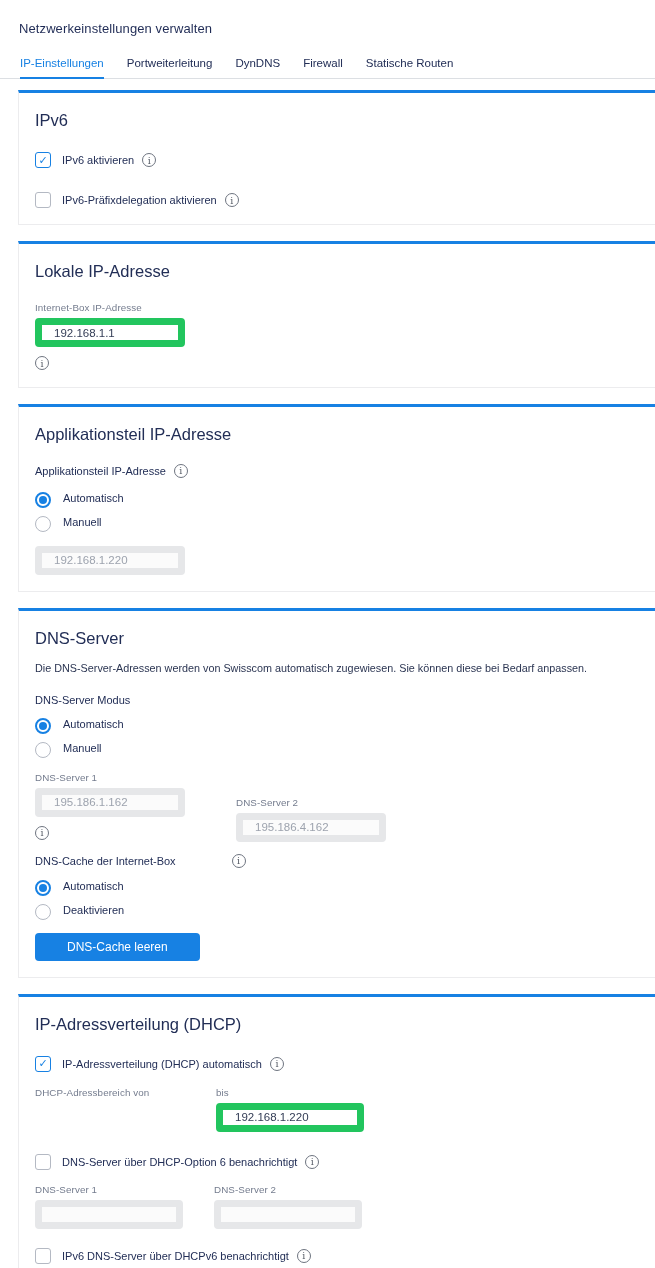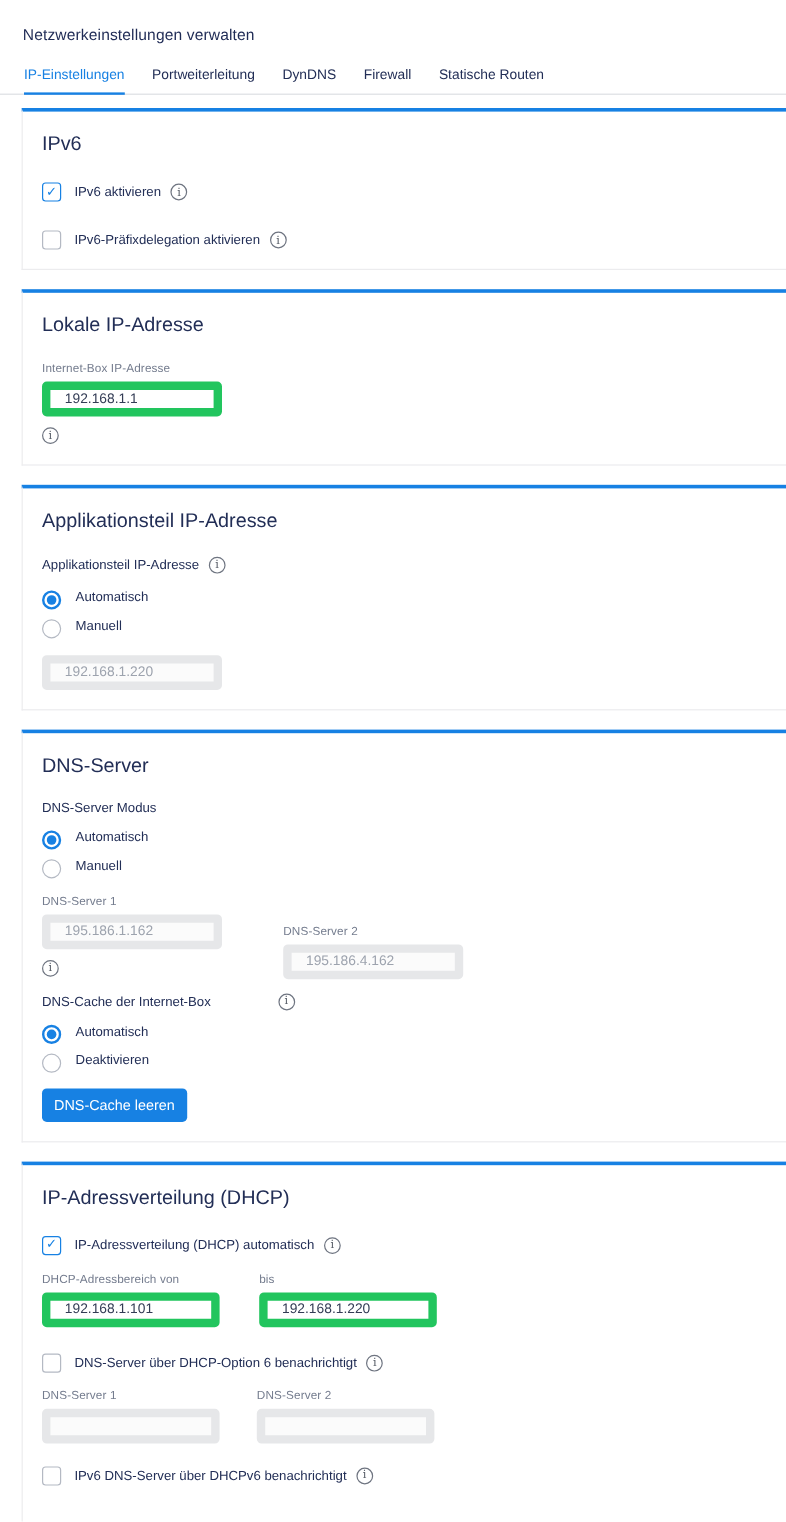"Die DNS-Server-Adressen werden von" div.desc { html: none -> <div>Die DNS-Server-Adressen werden von Swisscom automatisch zugewiesen. Sie können diese bei Bedarf anpassen.</div> }
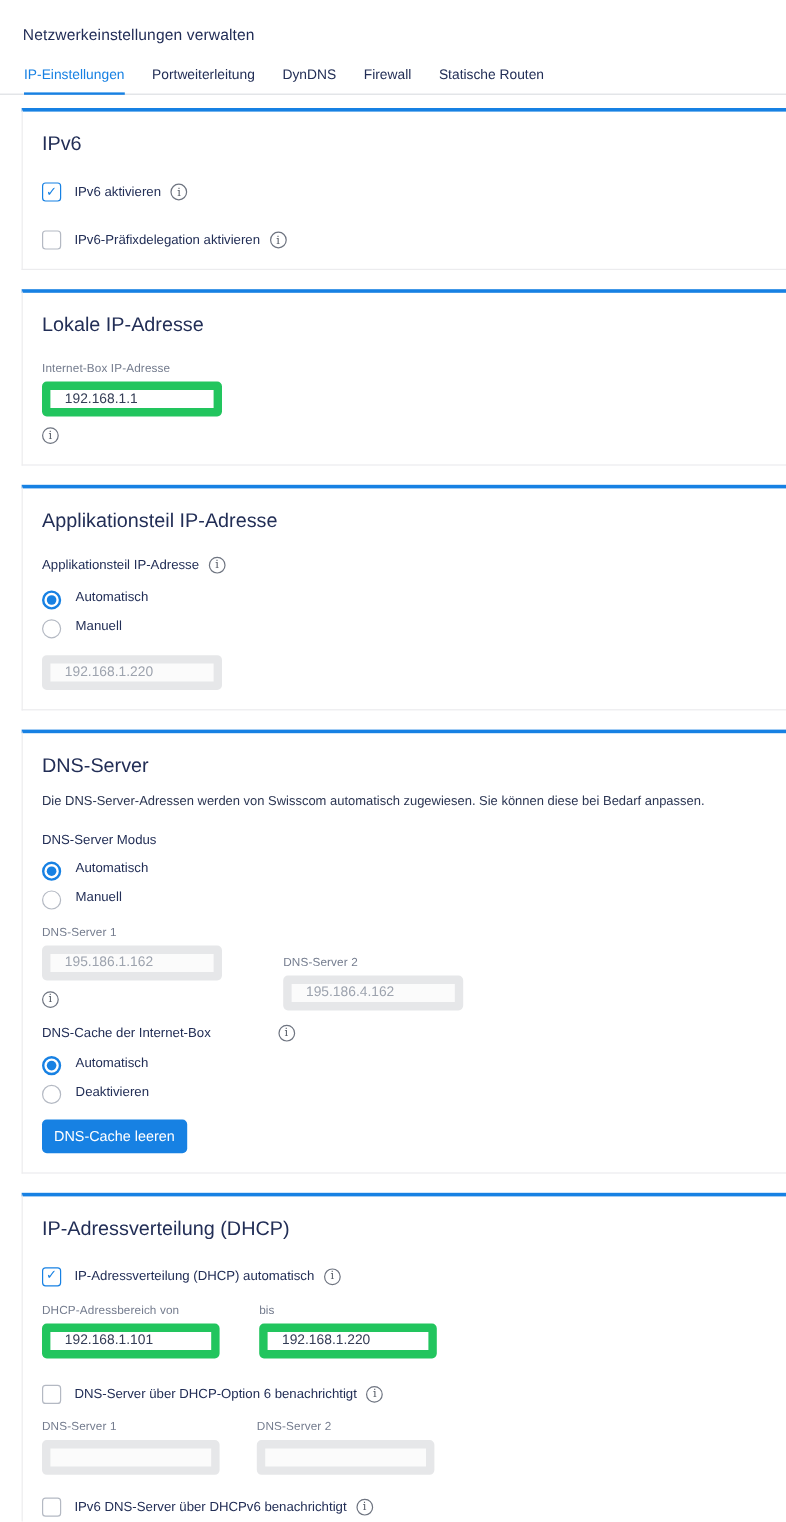"DNS-Cache leeren" .btn-primary { padding: 0 10px -> 0 32px }
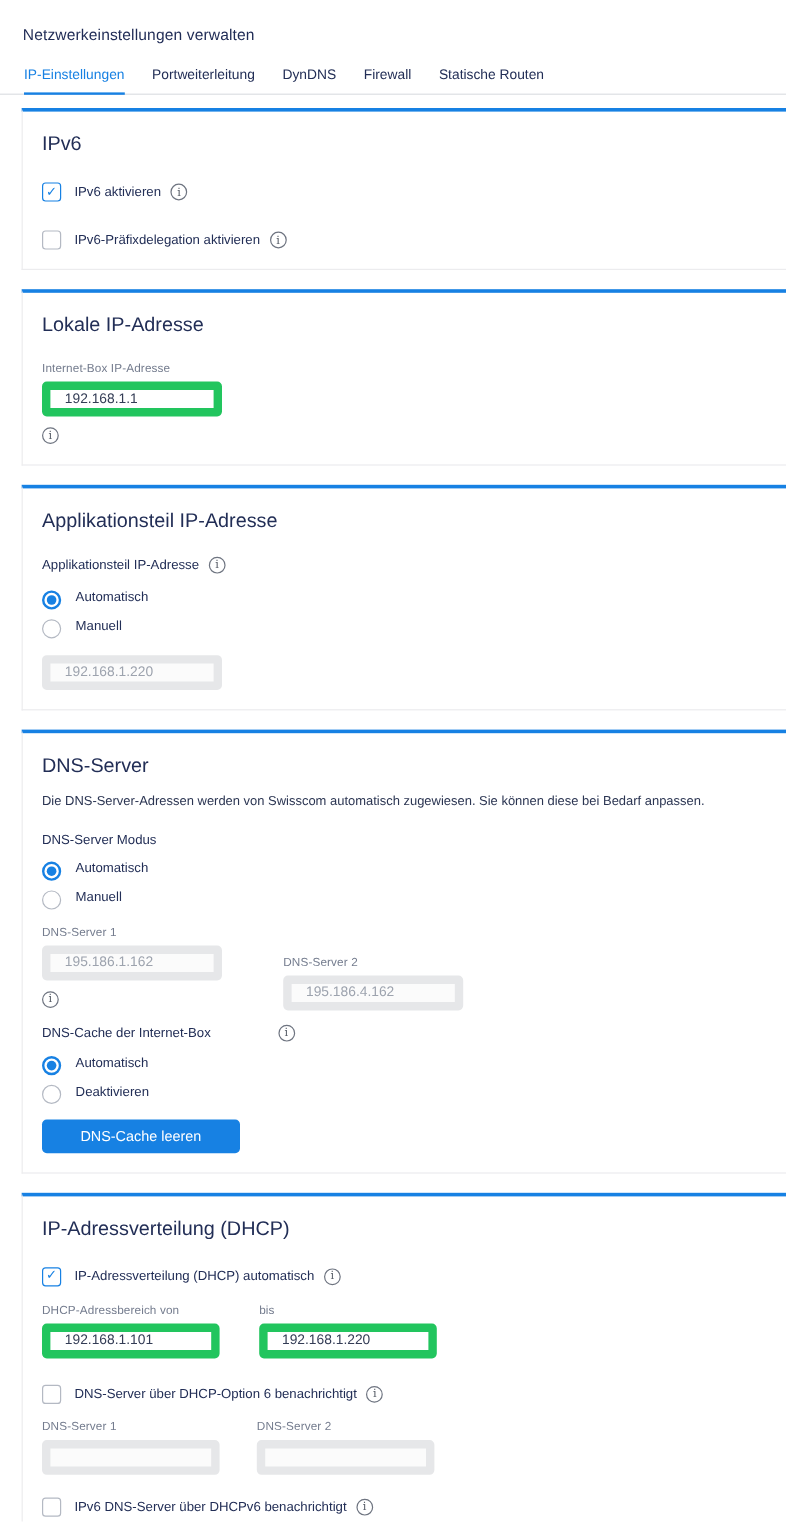"192.168.1.101" input.tbox { html: <input> -> none }
